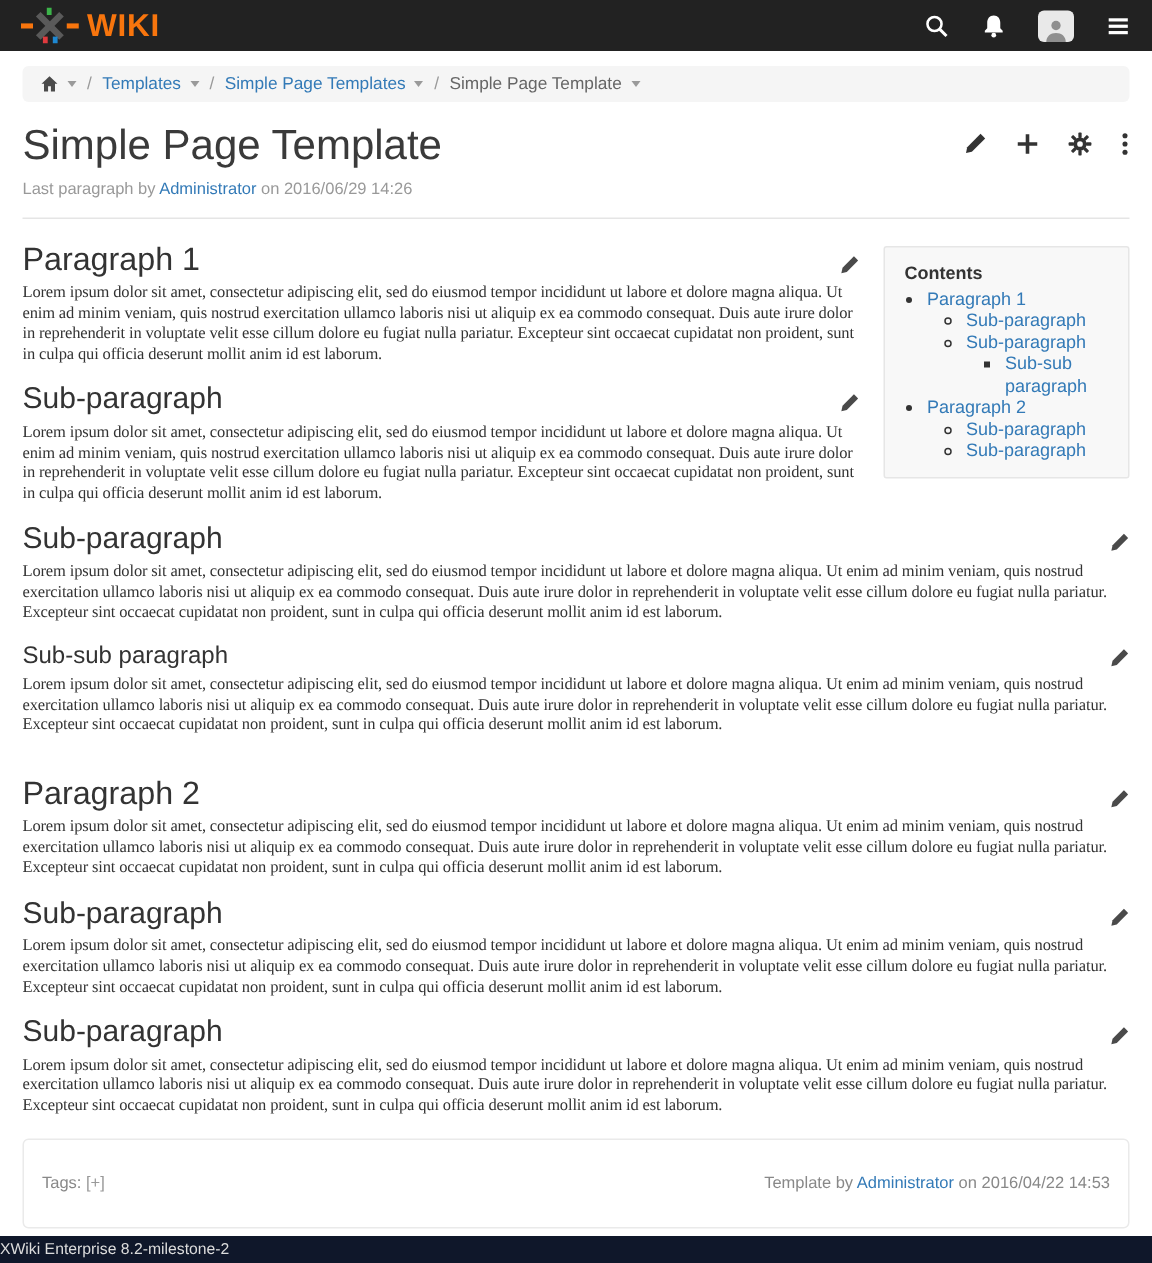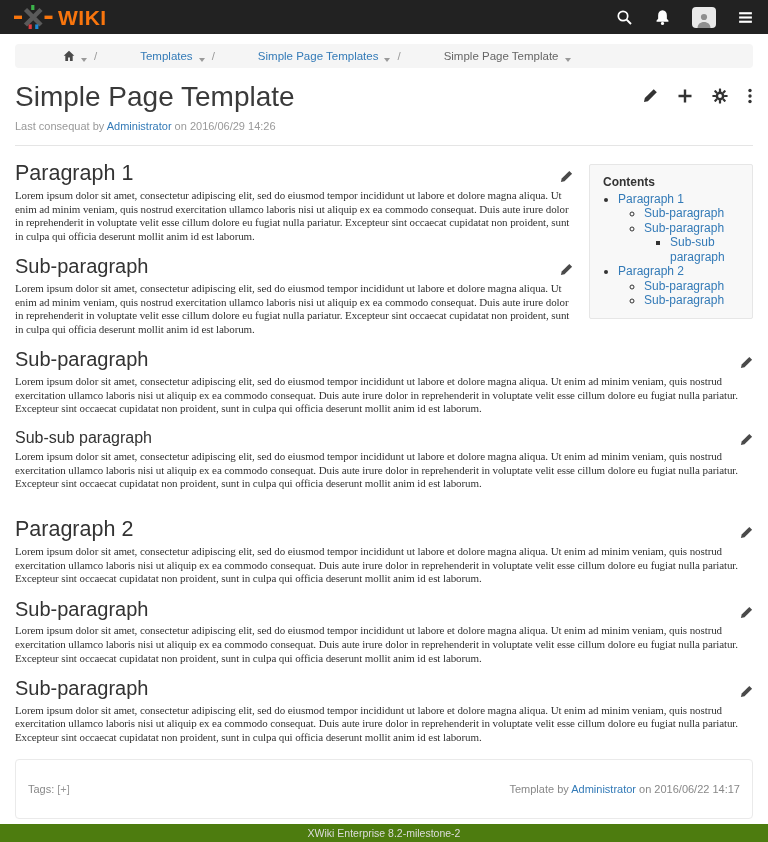"Templates" .crumb { align-items: flex-end -> center; margin-left: 36px -> none }
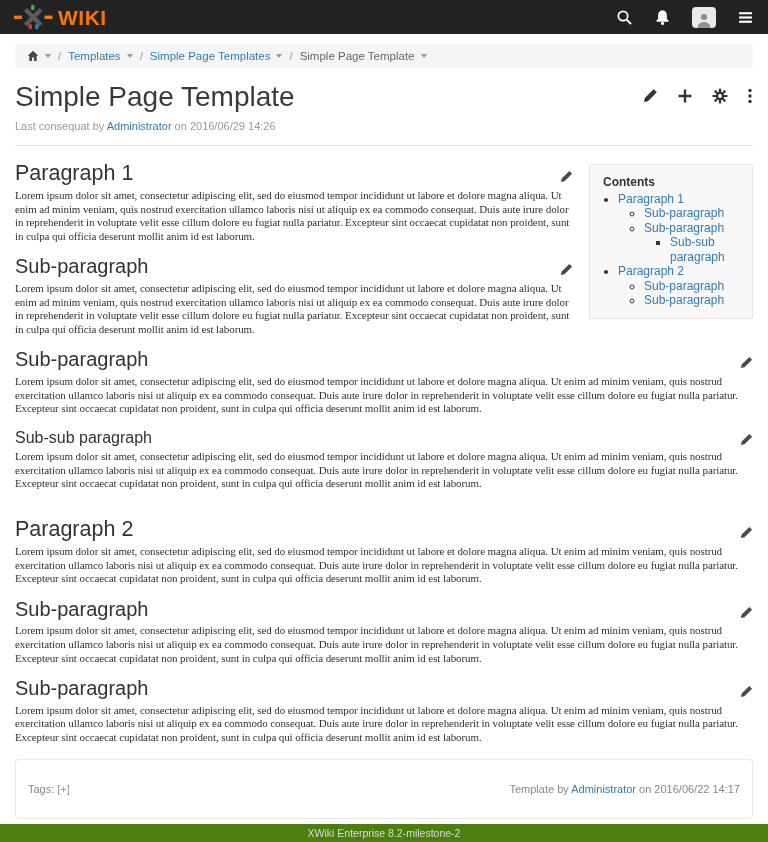"Last consequat by" span { text: consequat -> paragraph }
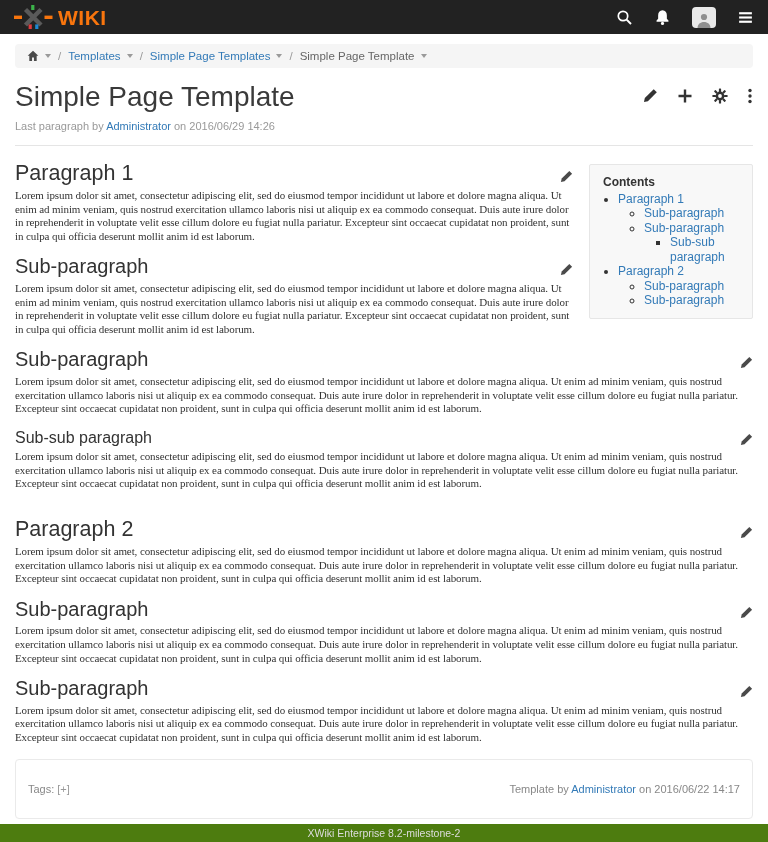"on 2016/06/22 14:17" span { text: 2016/06/22 14:17 -> 2016/04/22 14:53 }
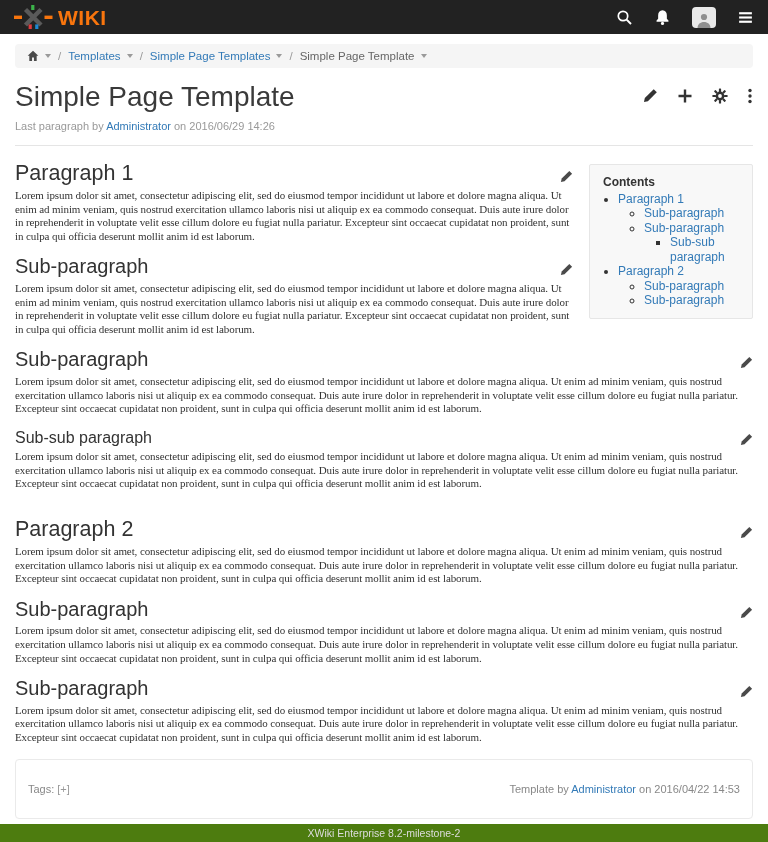"XWiki Enterprise 8.2-milestone-2" .page-footer { background: #4d7c0f -> #0f172a; text-align: center -> none }
